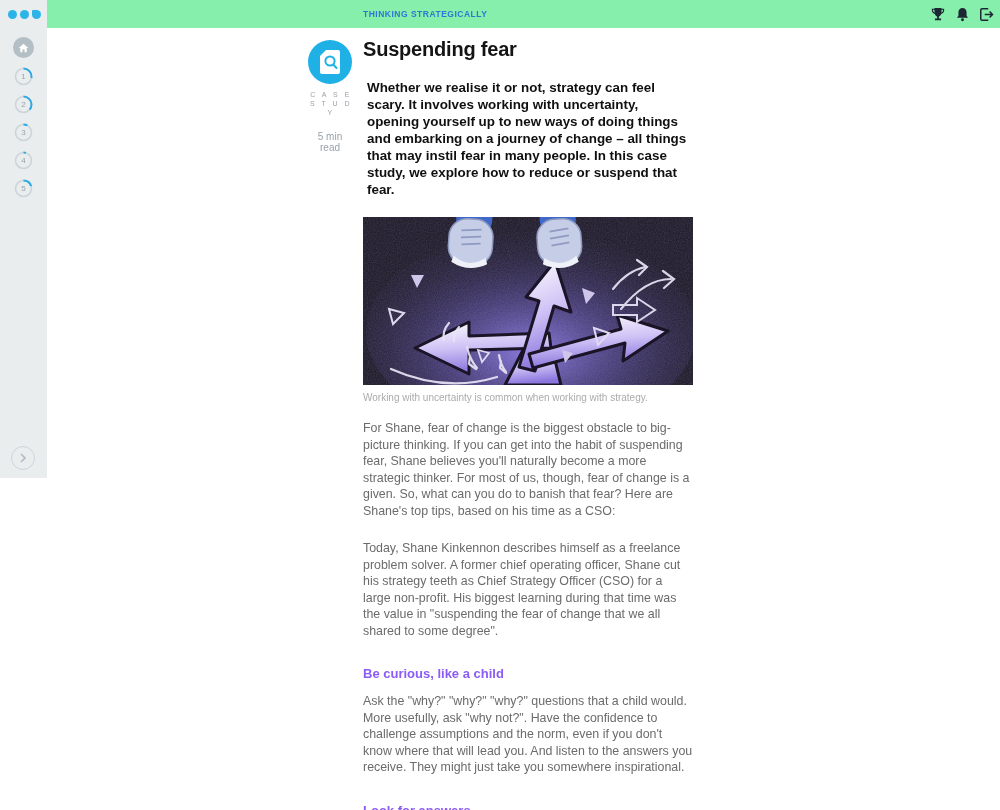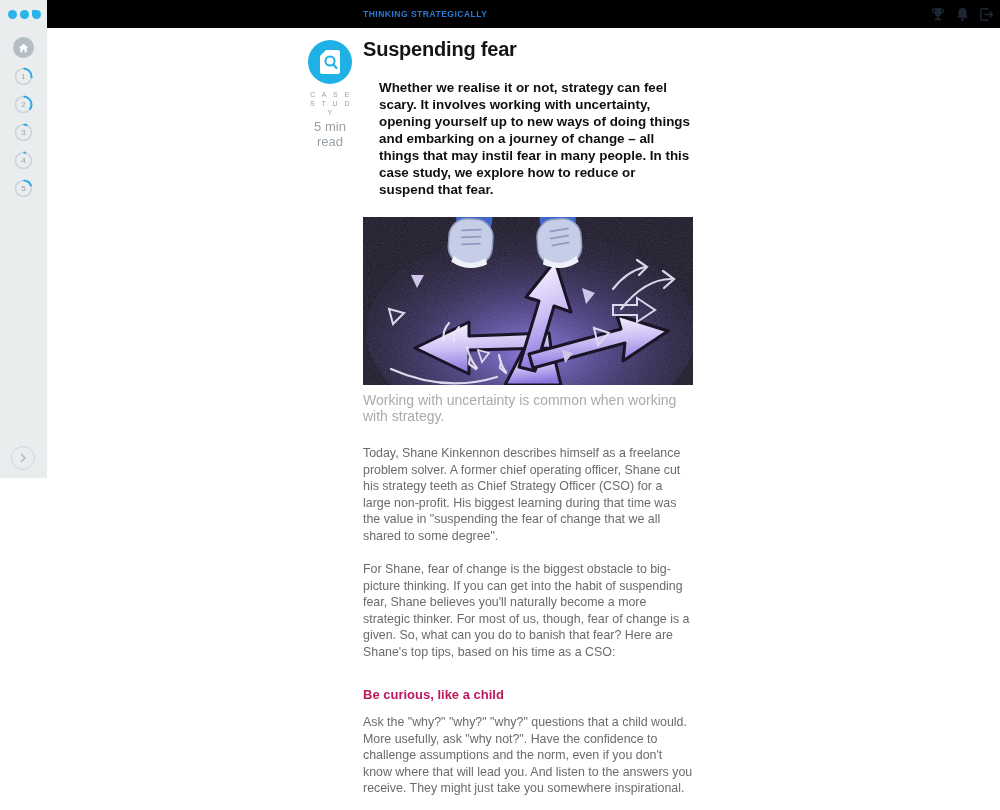"THINKING STRATEGICALLY" .topbar { background: #000000 -> #86efac }
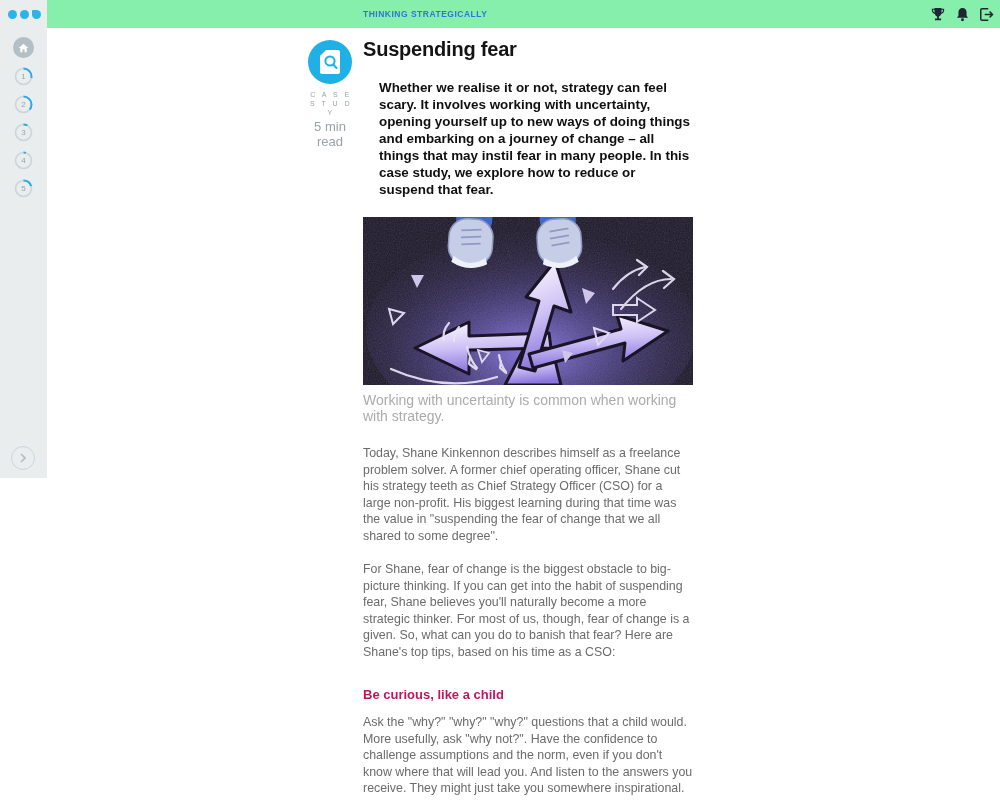"Whether we realise it or" p.intro { margin: 18px 0 0 16px -> 18px 0 0 4px }
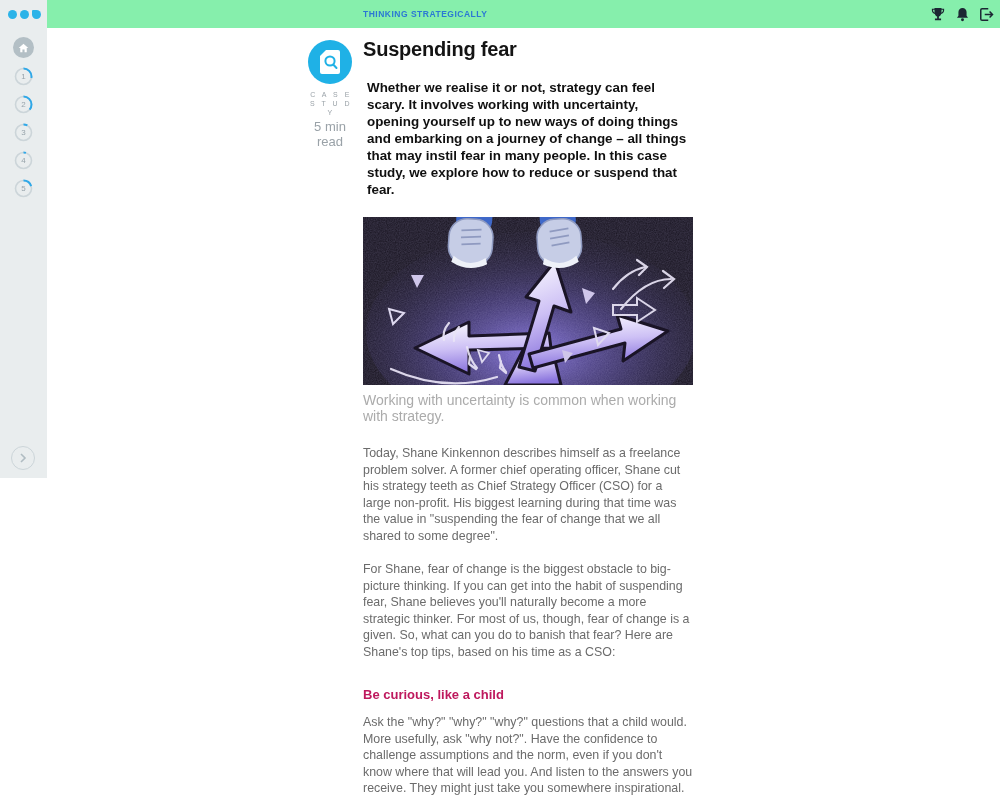"5 min read" .badge-duration { font-size: 13px -> 10px; margin-top: 2px -> 14px }
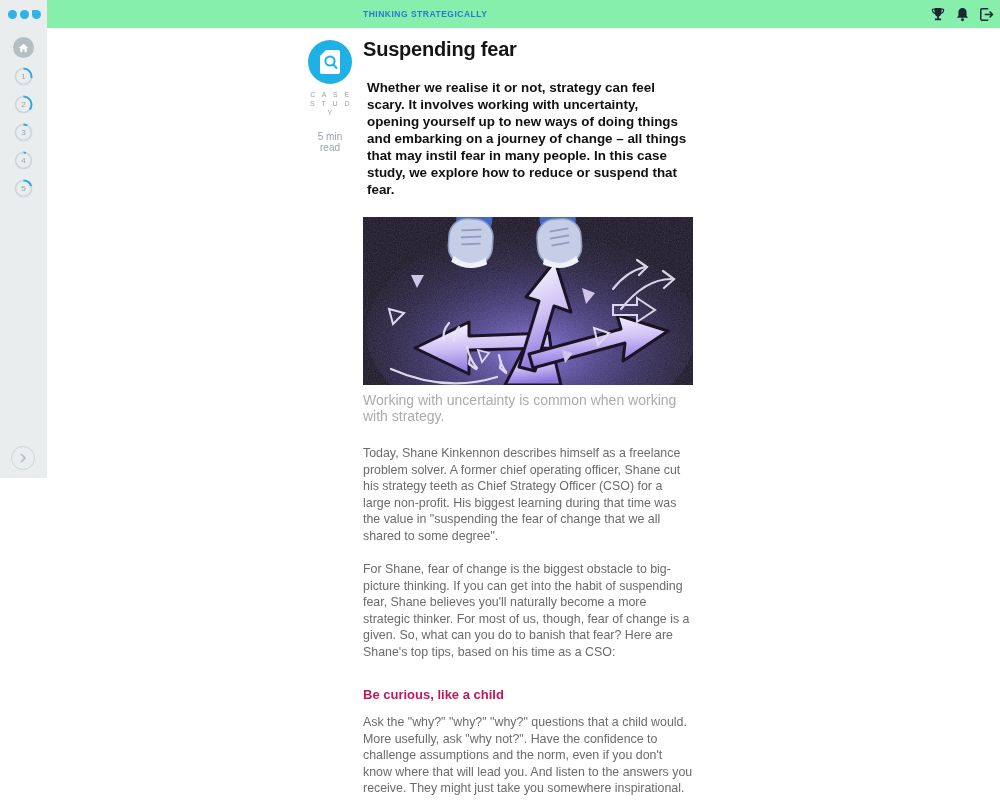"Working with uncertainty is common" figcaption { font-size: 14px -> 10px }
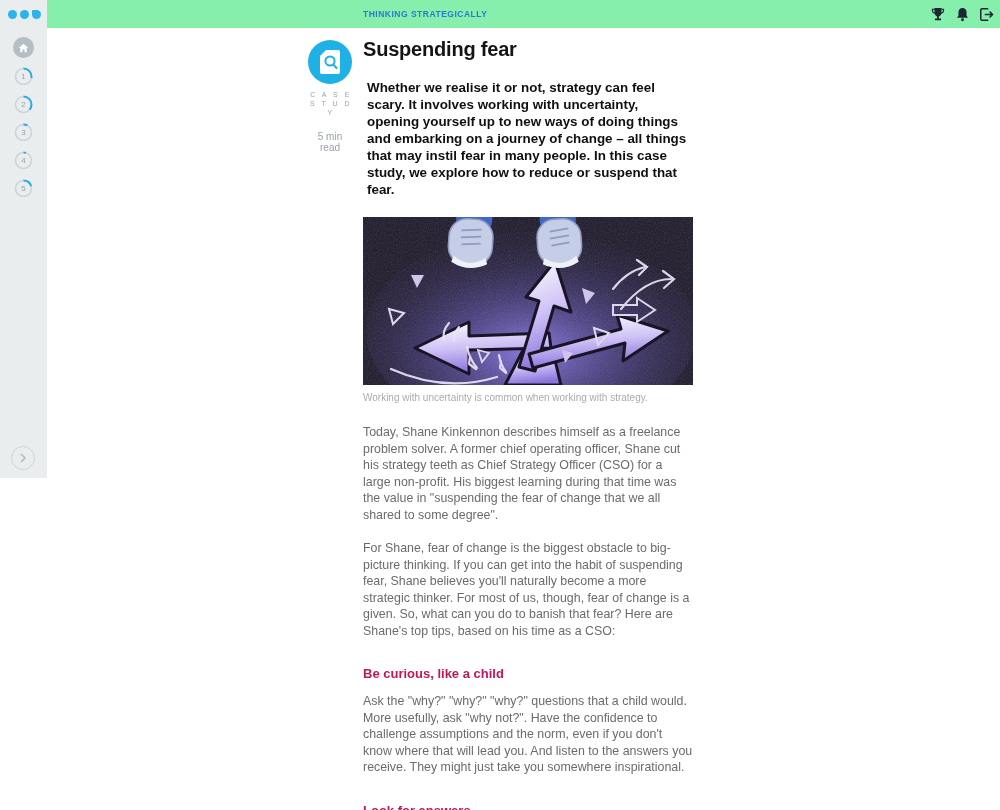"Today, Shane Kinkennon describes himself" p.body { order: before "For Shane, fear of change" -> after "For Shane, fear of change" }
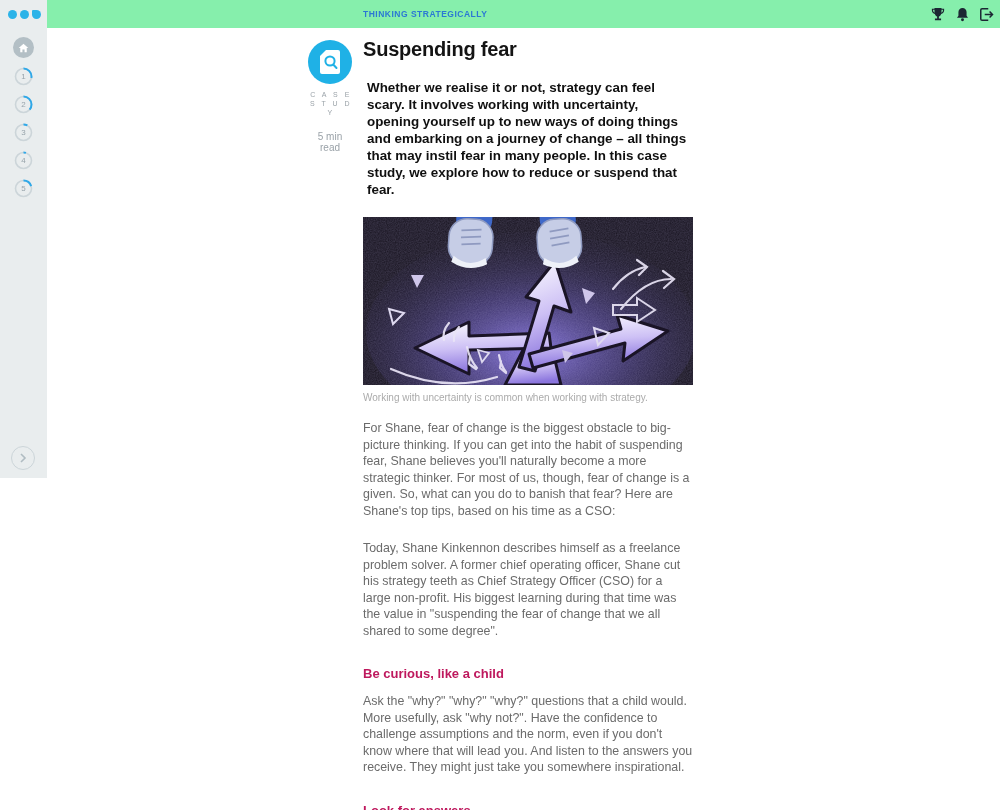"Be curious, like a child" h2.sec { color: #be185d -> #8b5cf6 }
